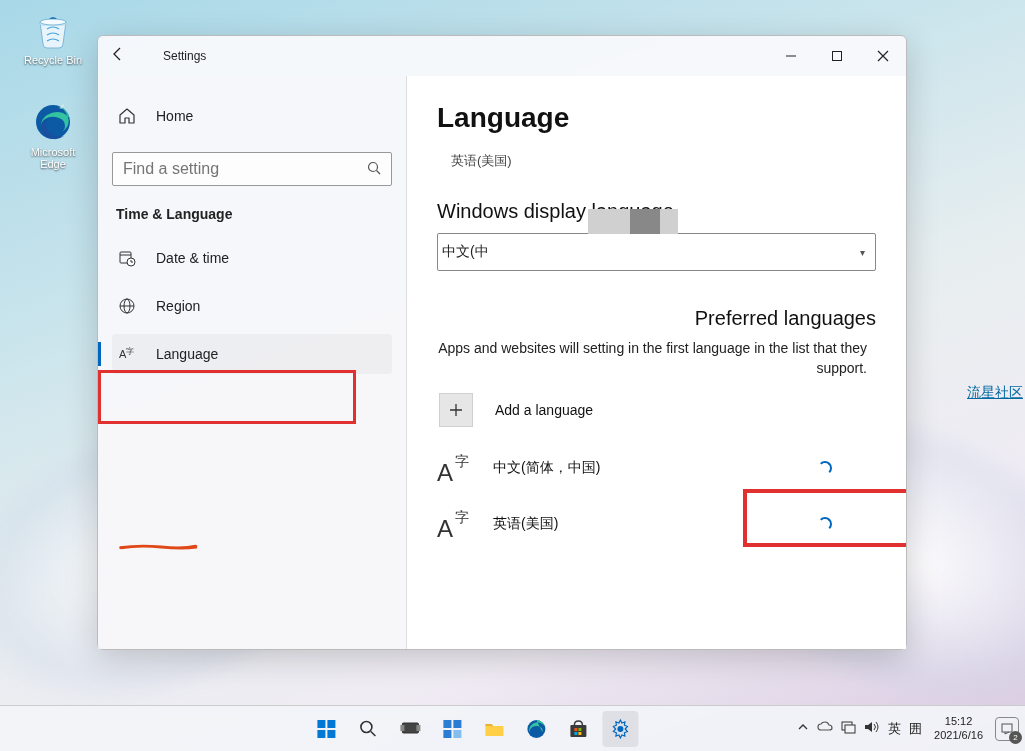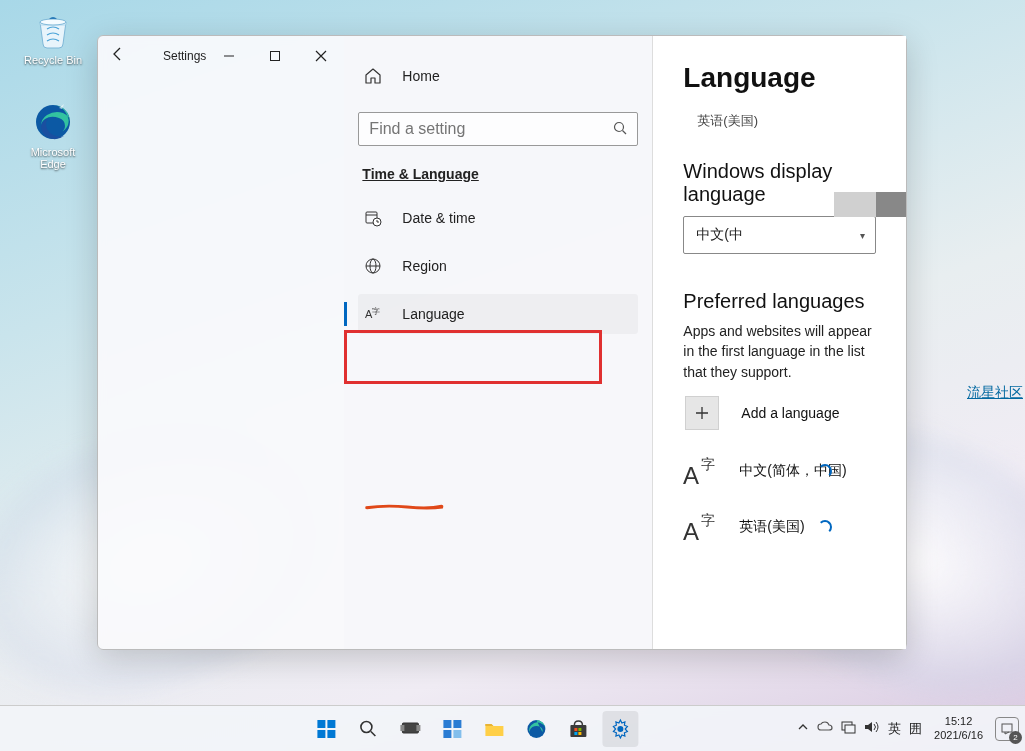"Settings" .settings-window { flex-direction: none -> column }
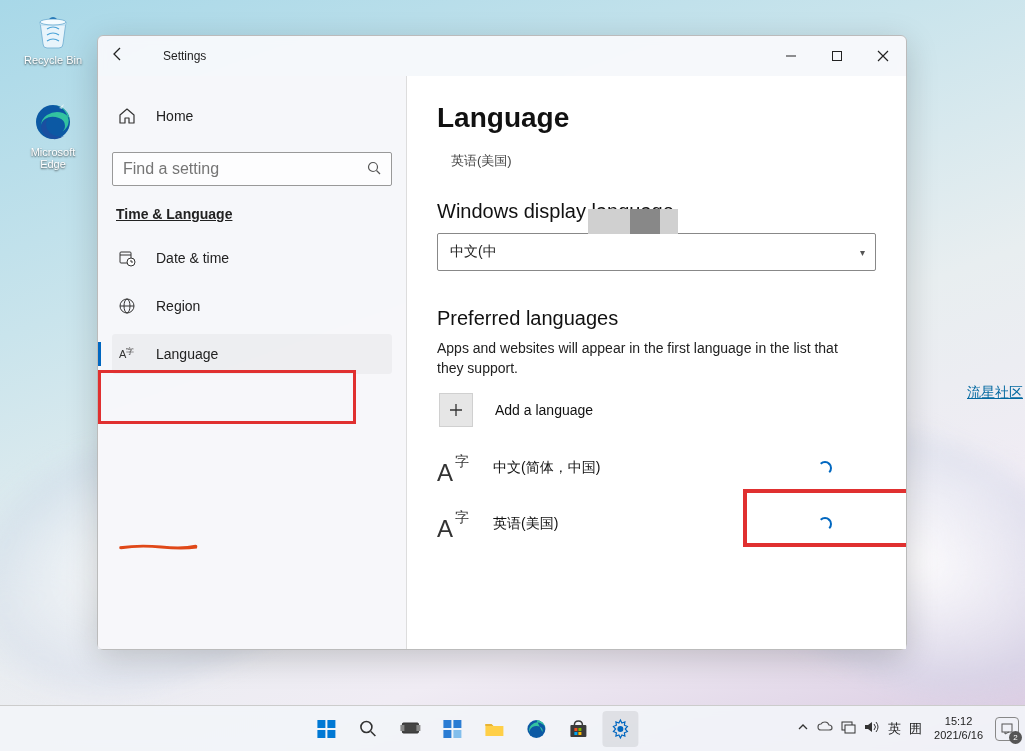"Time & Language" .section-head { text-decoration: underline -> none }
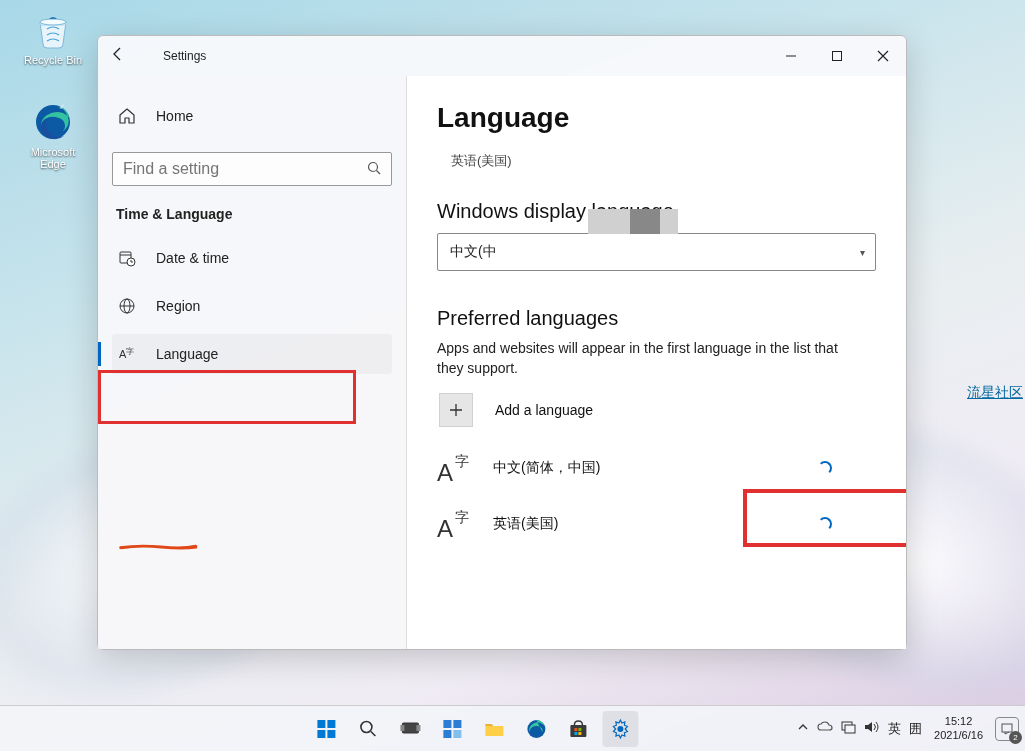"中文(中" .dropdown { padding: 0 12px -> 0 4px }
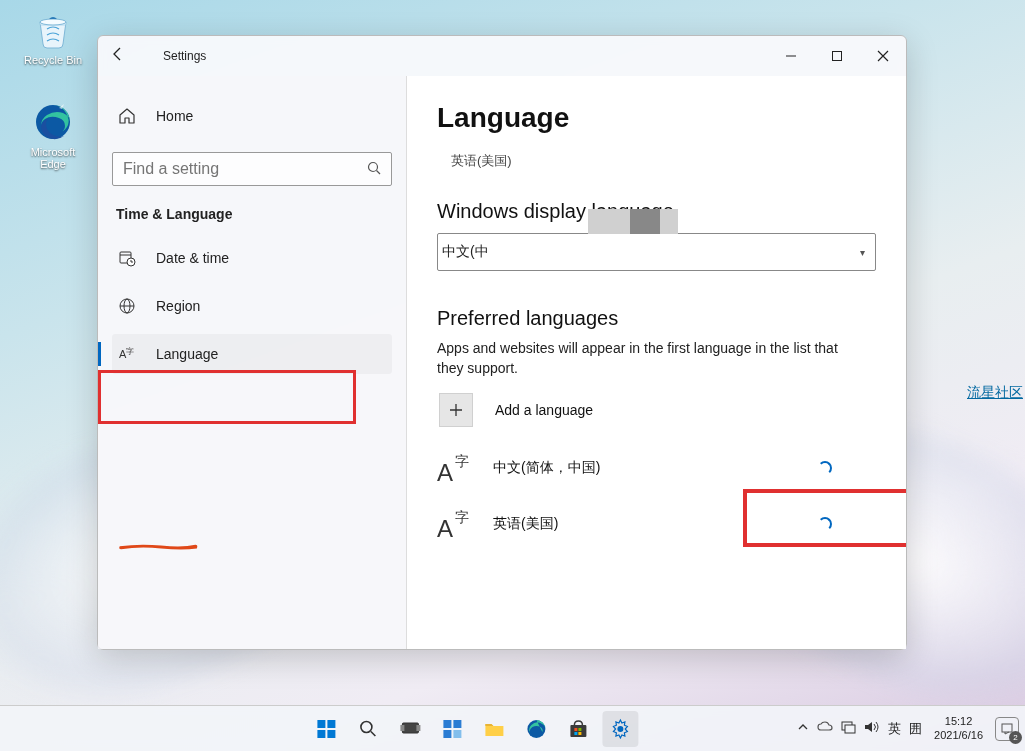"Preferred languages" .section2 { text-align: none -> right }
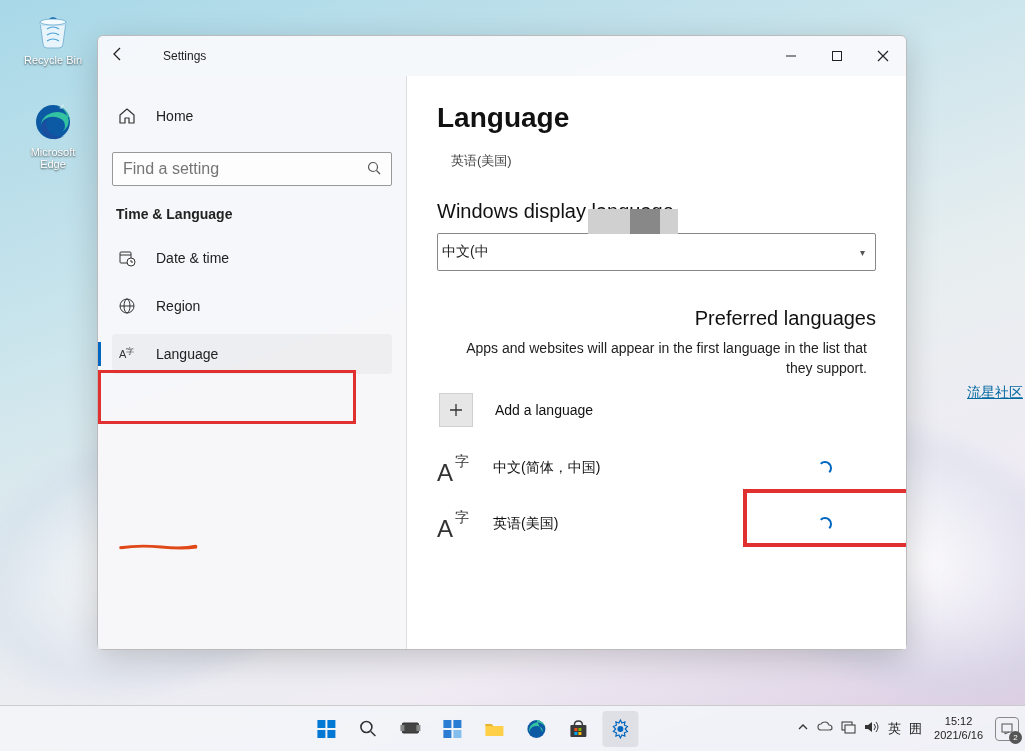"Apps and websites will appear" div.caption { text: appear -> setting }
